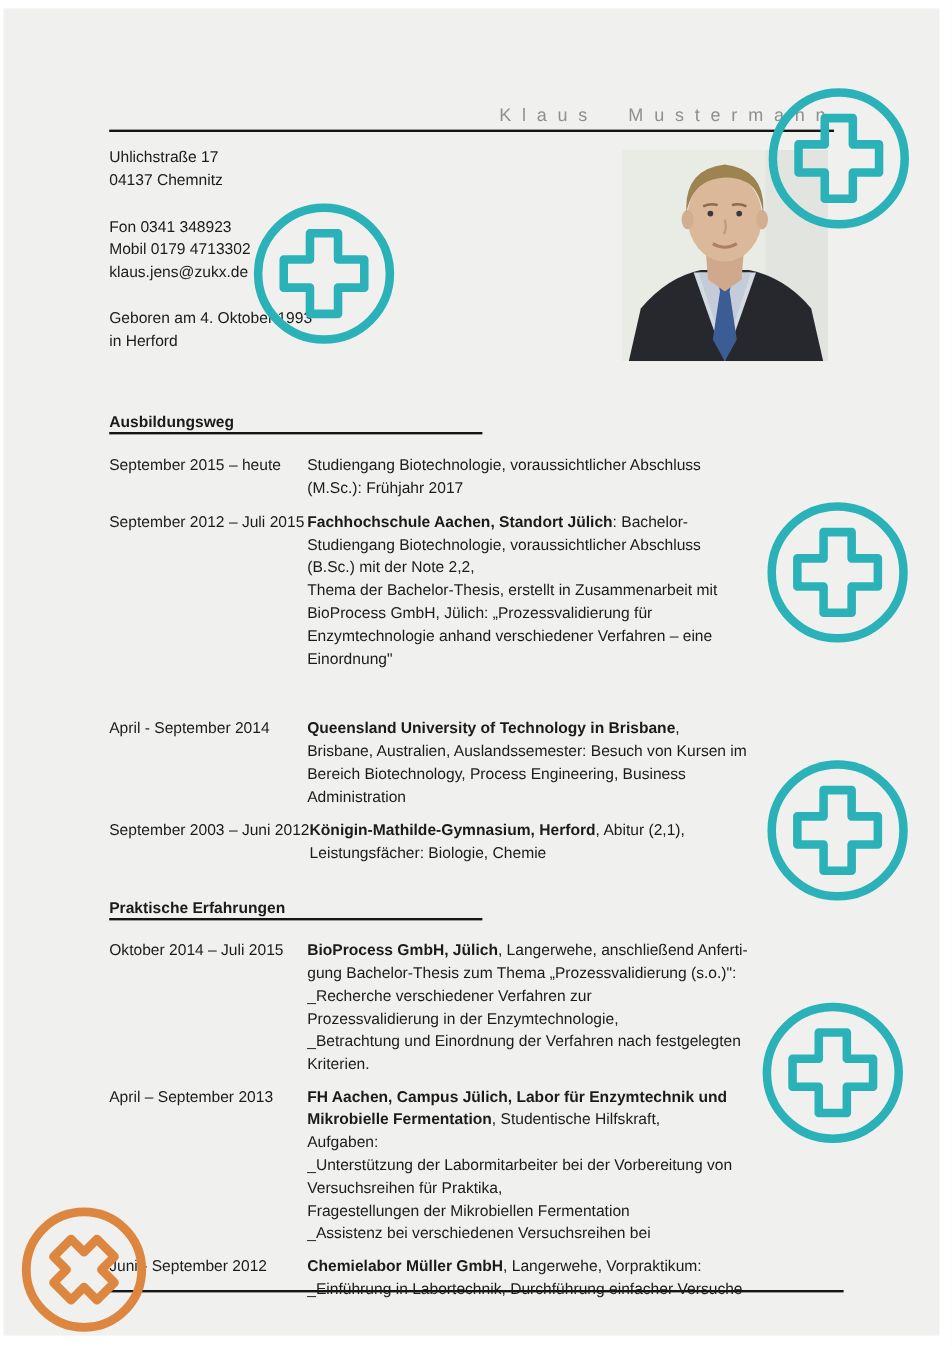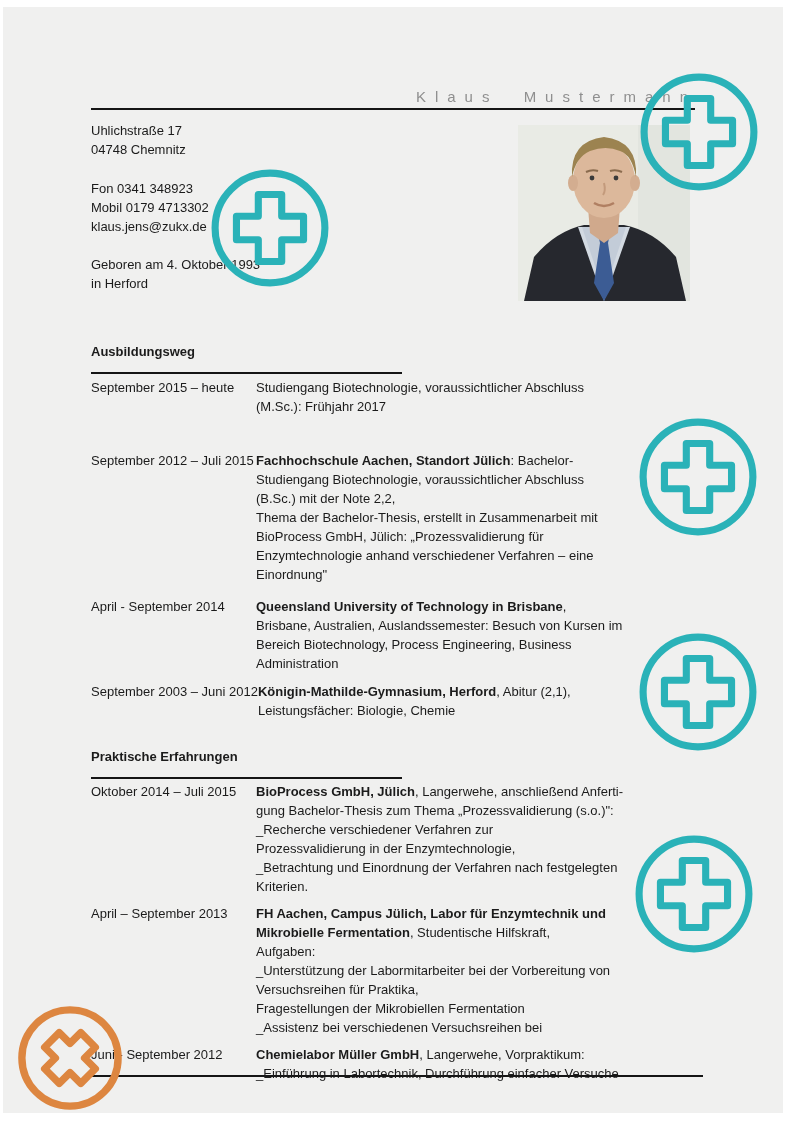"04748 Chemnitz" div.line { text: 04748 -> 04137 }
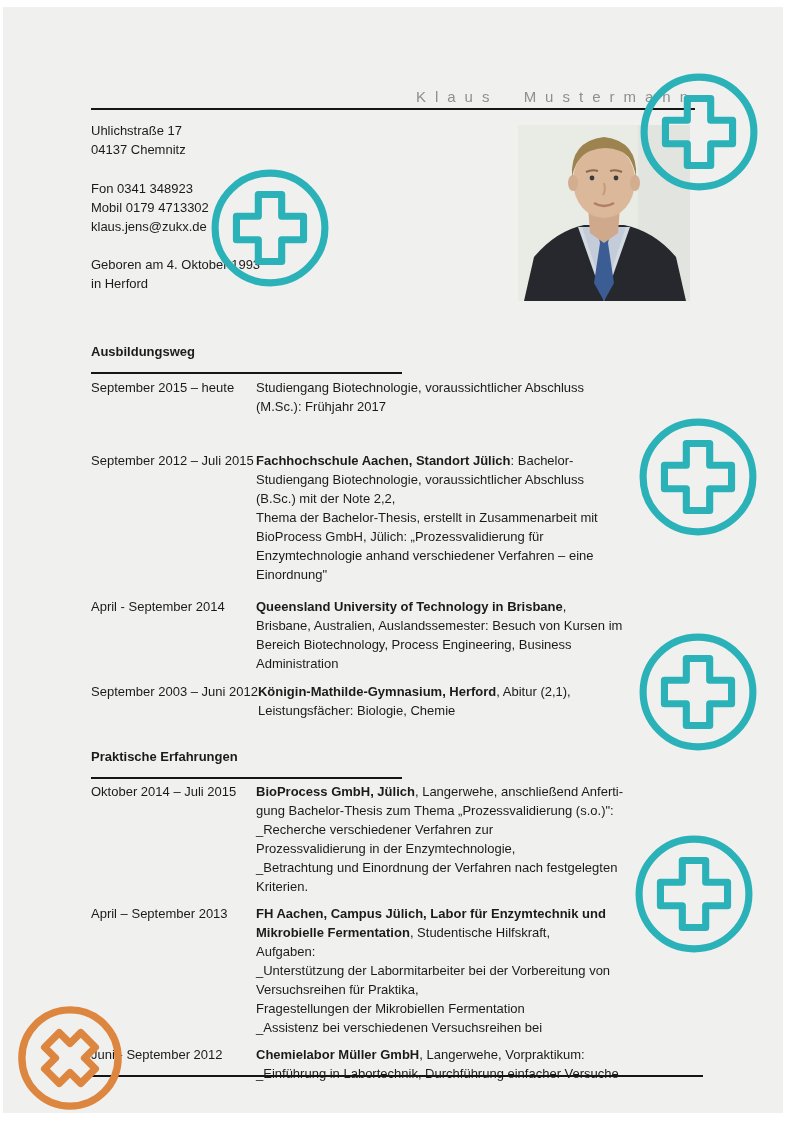"Ausbildungsweg" .sec-heading { padding-bottom: 12px -> 0 }
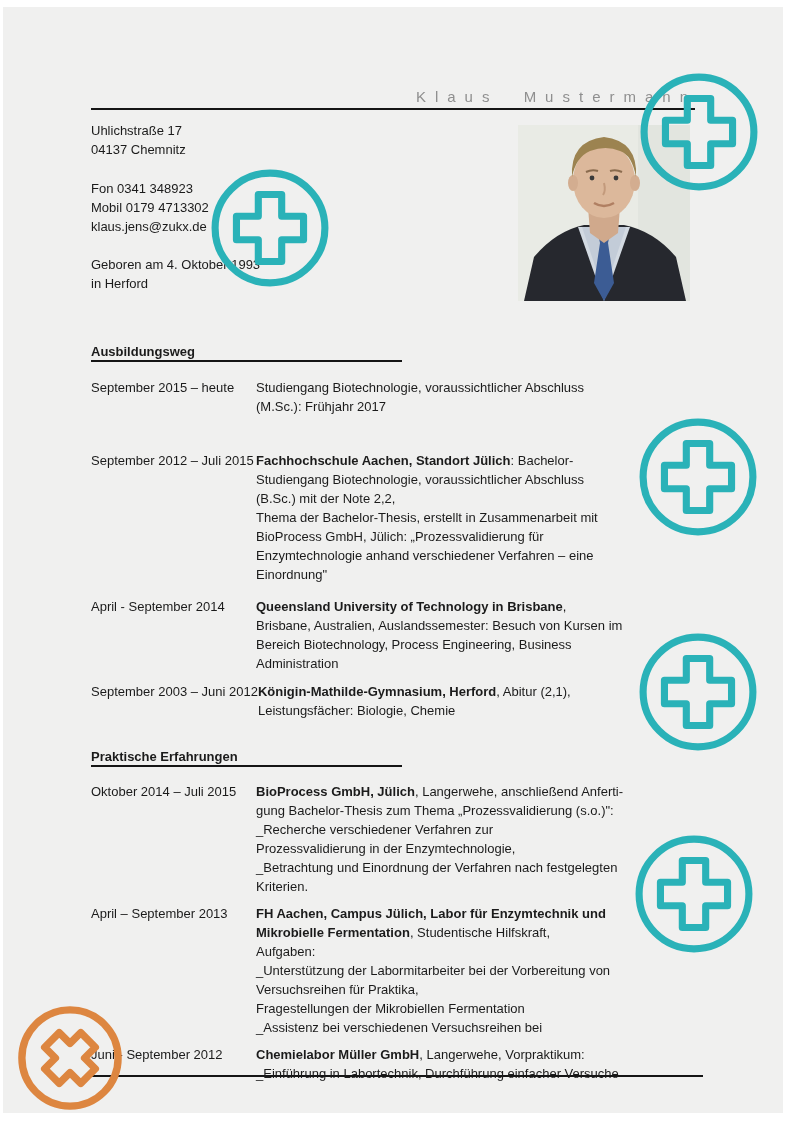"September 2012 – Juli 2015" div.entry { top: 444px -> 418px }
